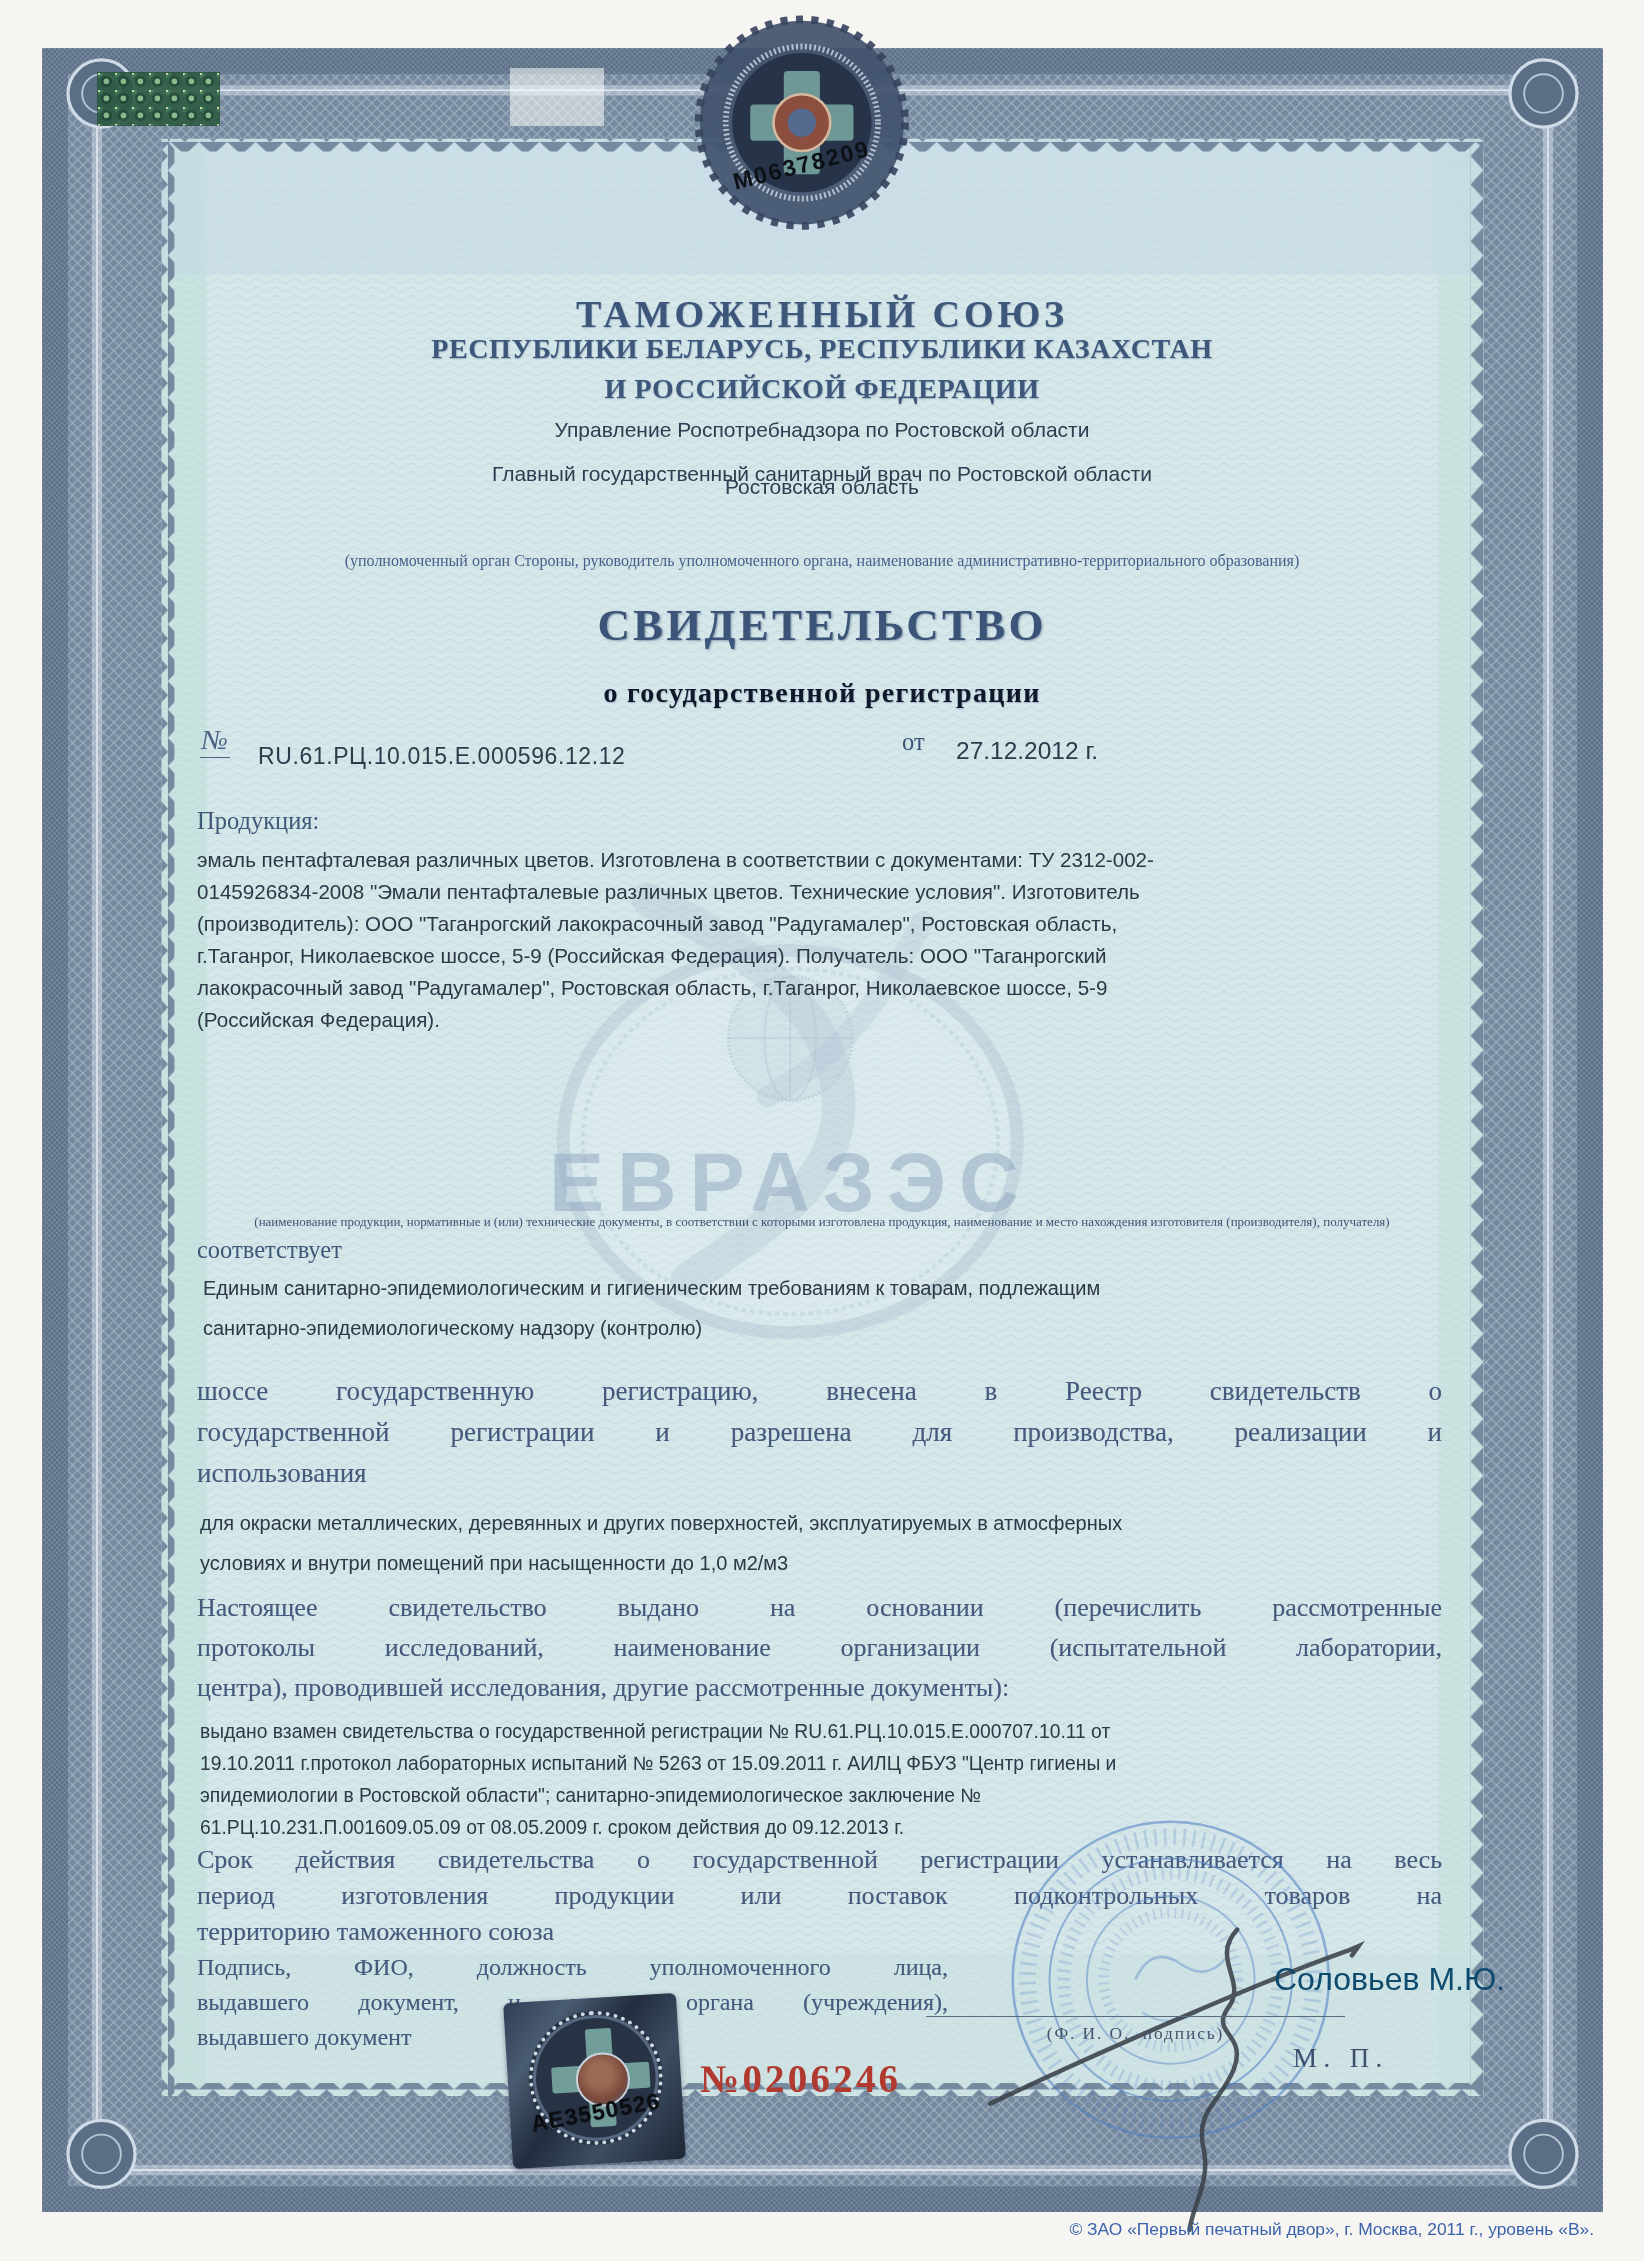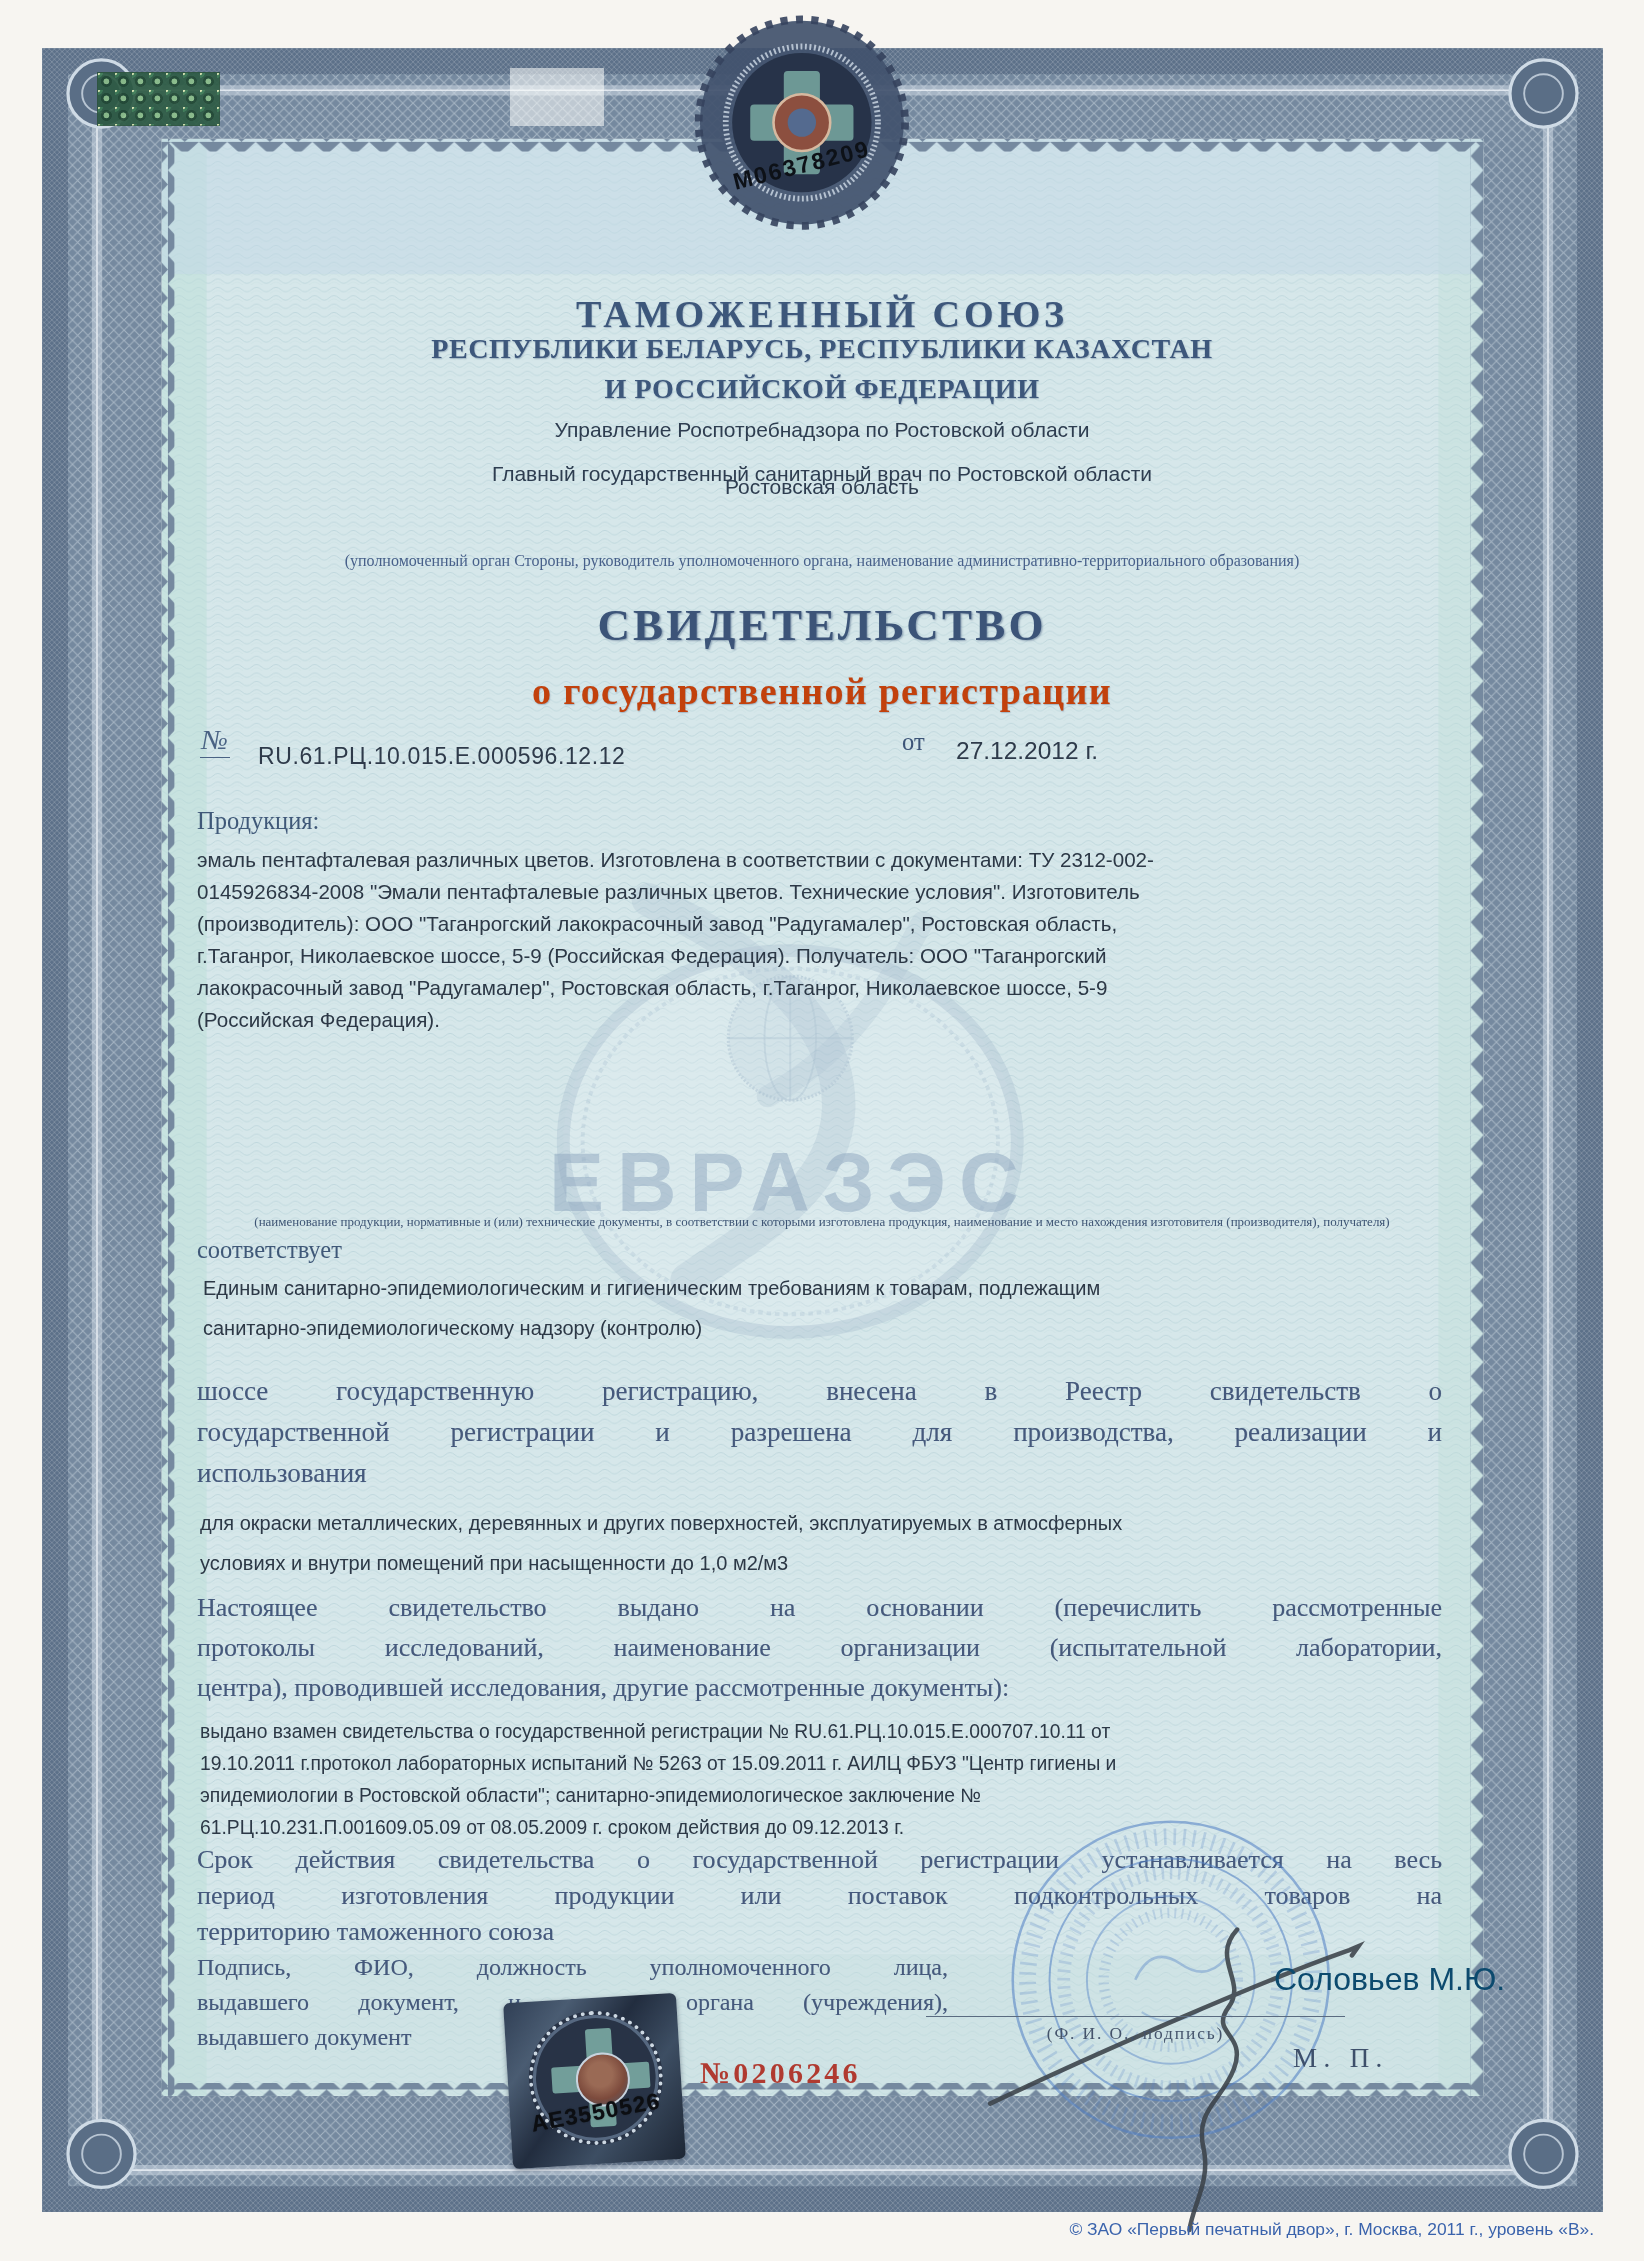"о государственной регистрации" .doc-sub { color: #c2410c -> #0f172a; font-size: 38px -> 28px; margin-top: none -> 8px }
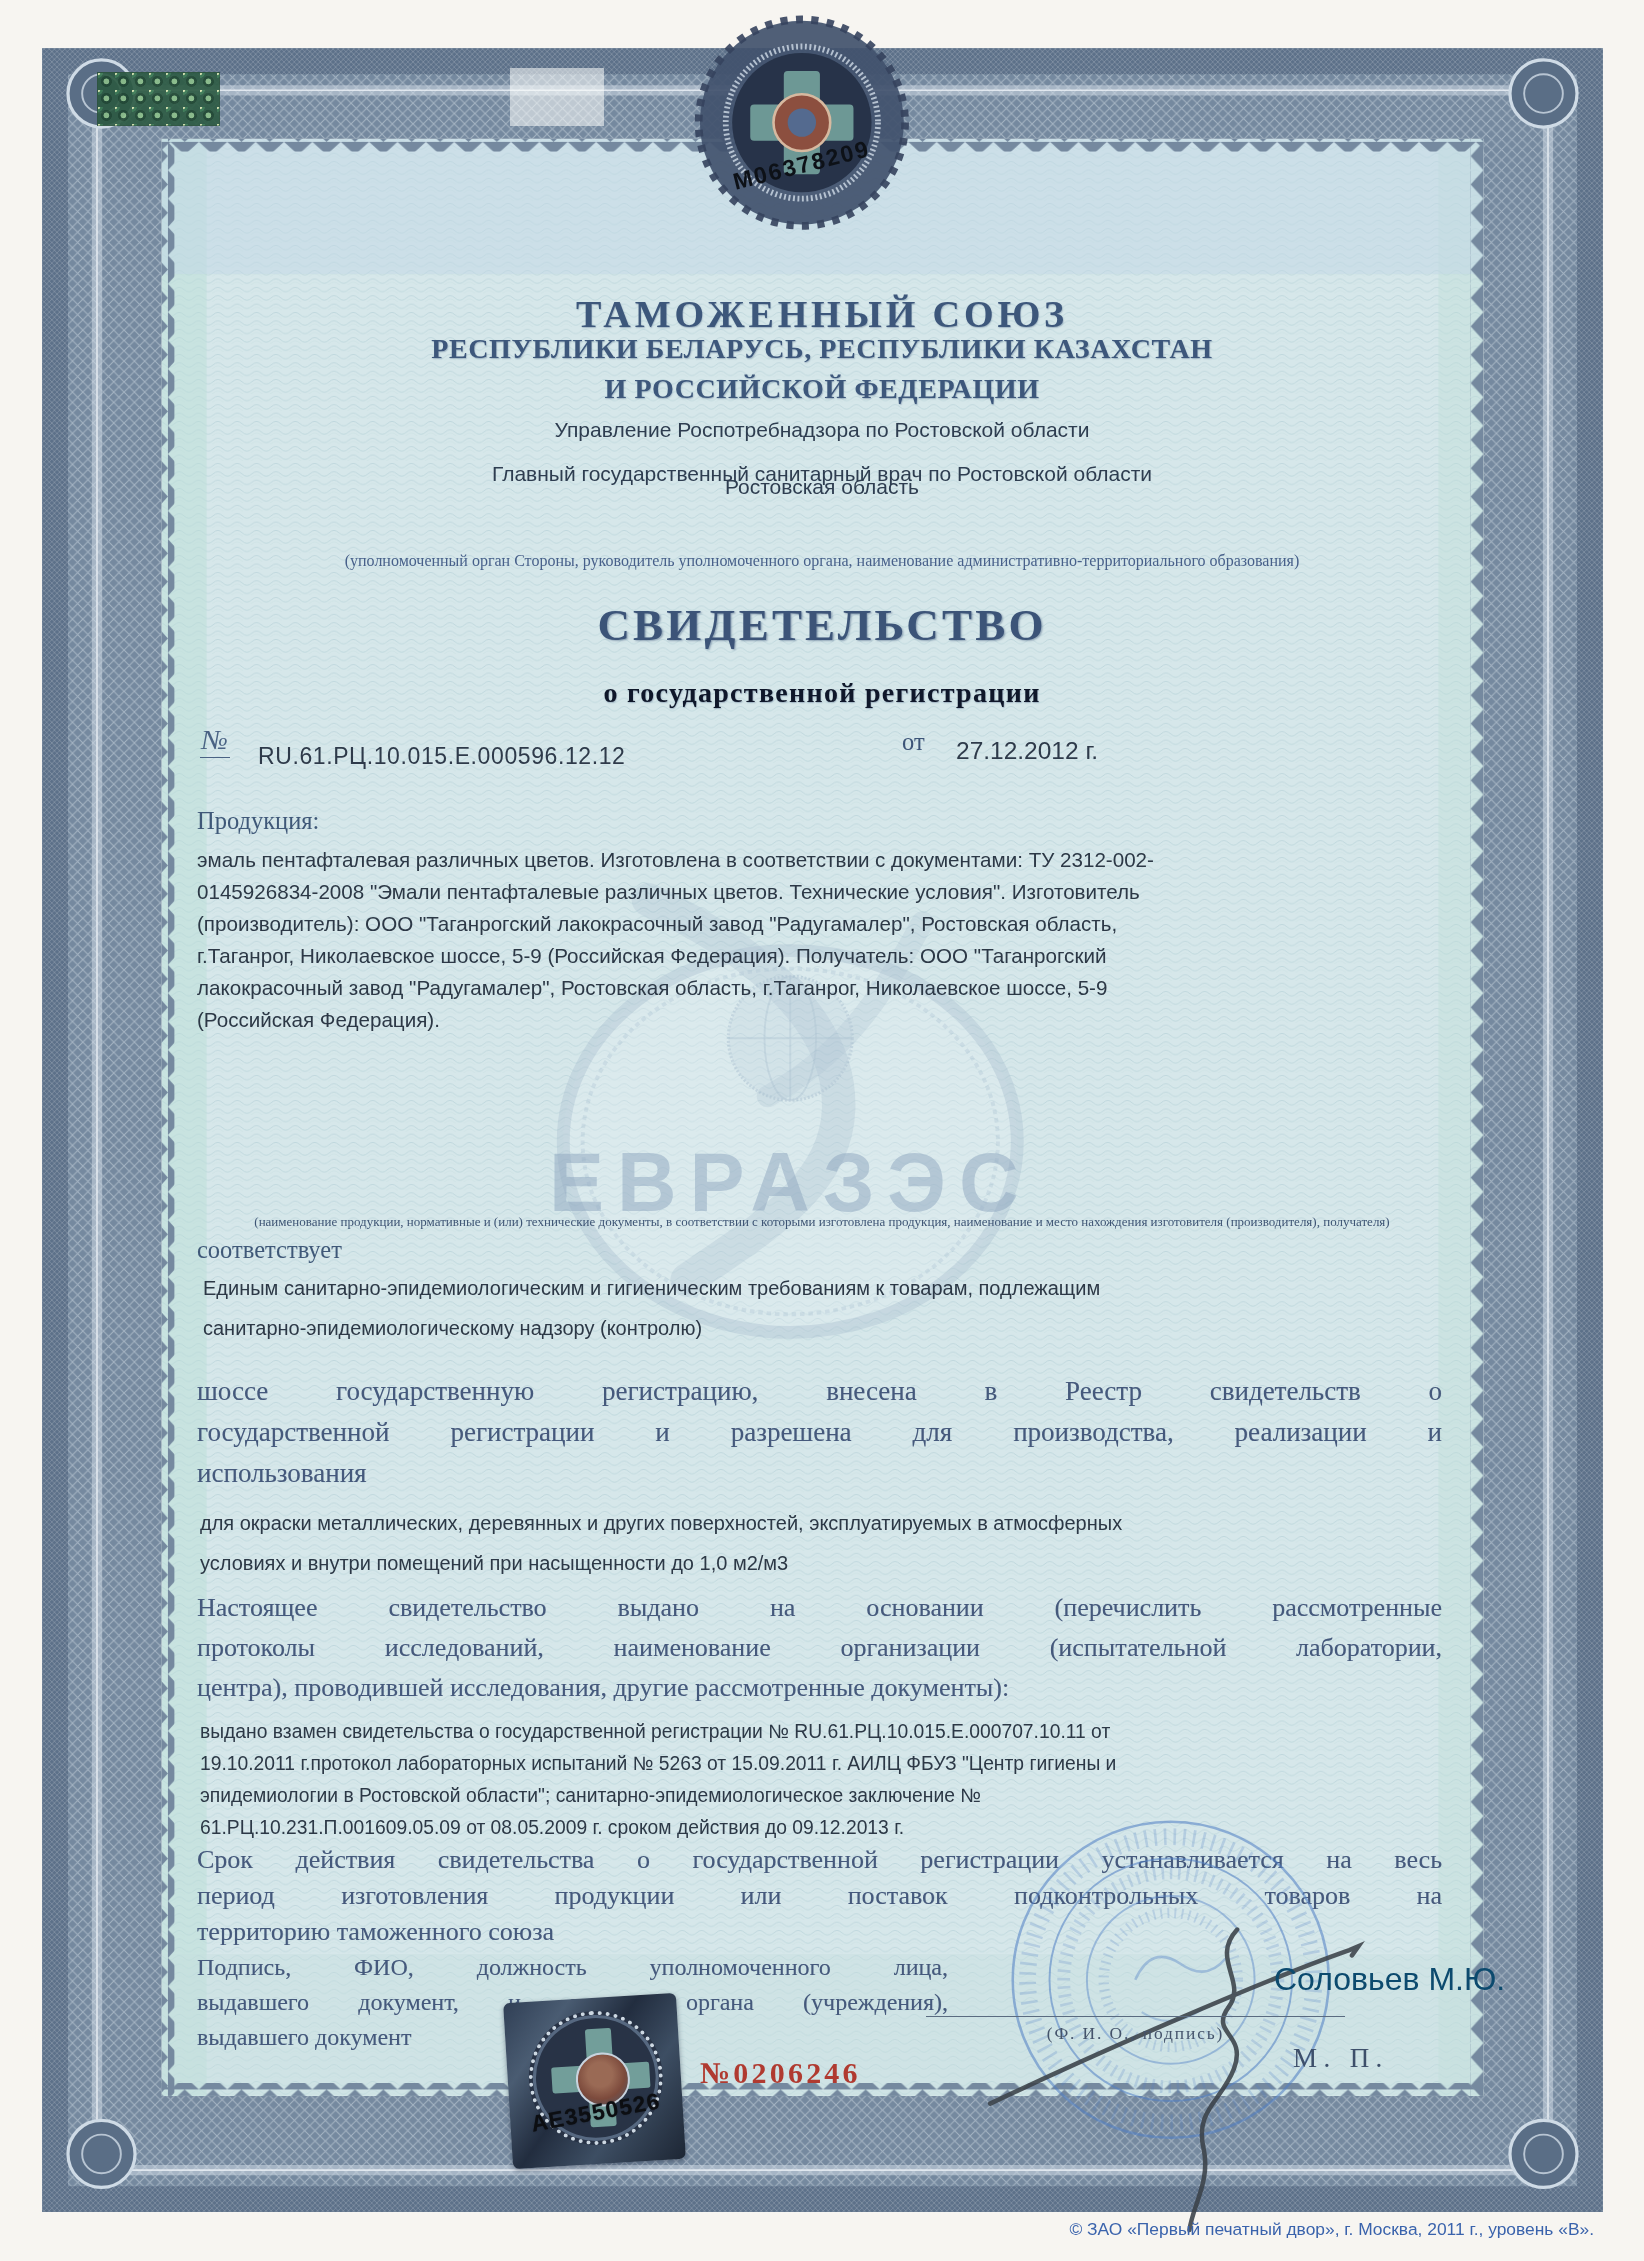"№0206246" .form-number { font-size: 30px -> 39px }
